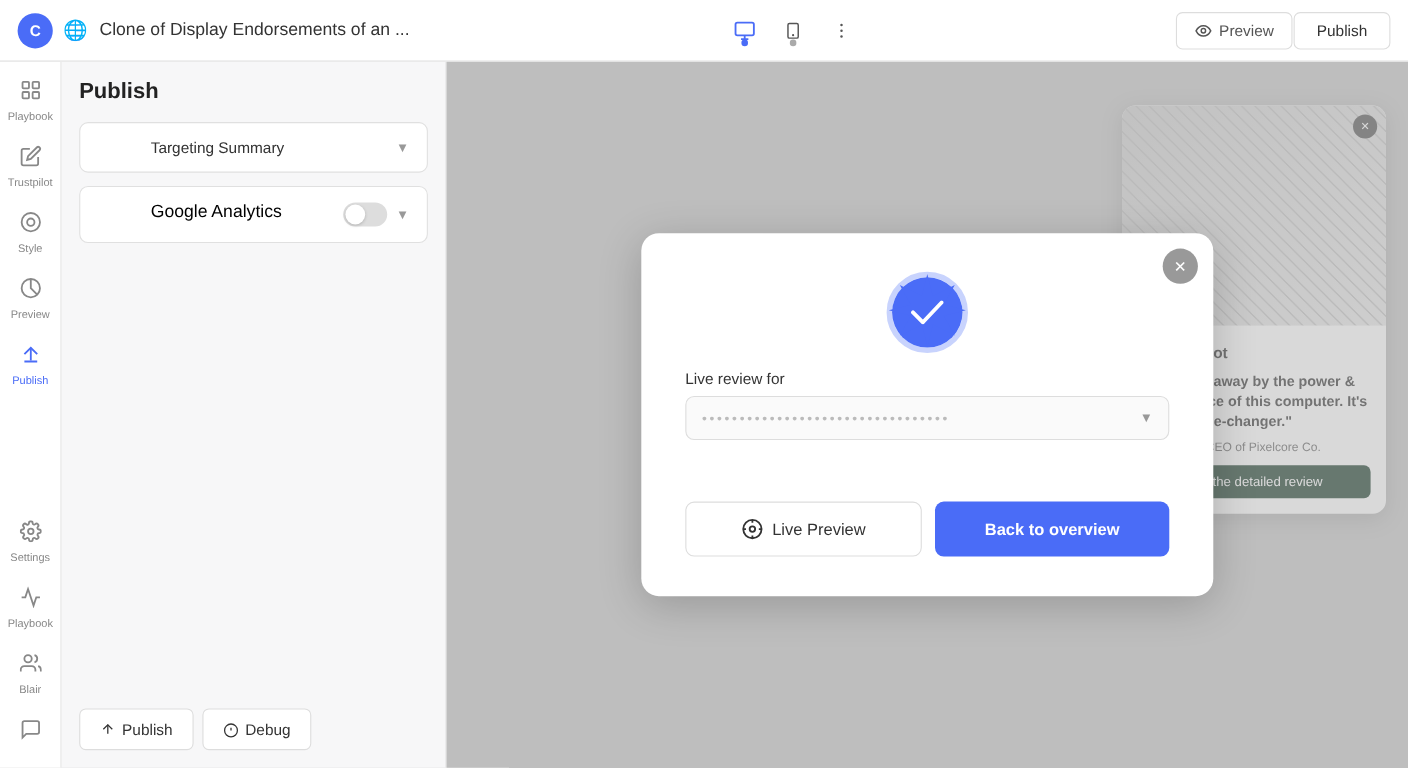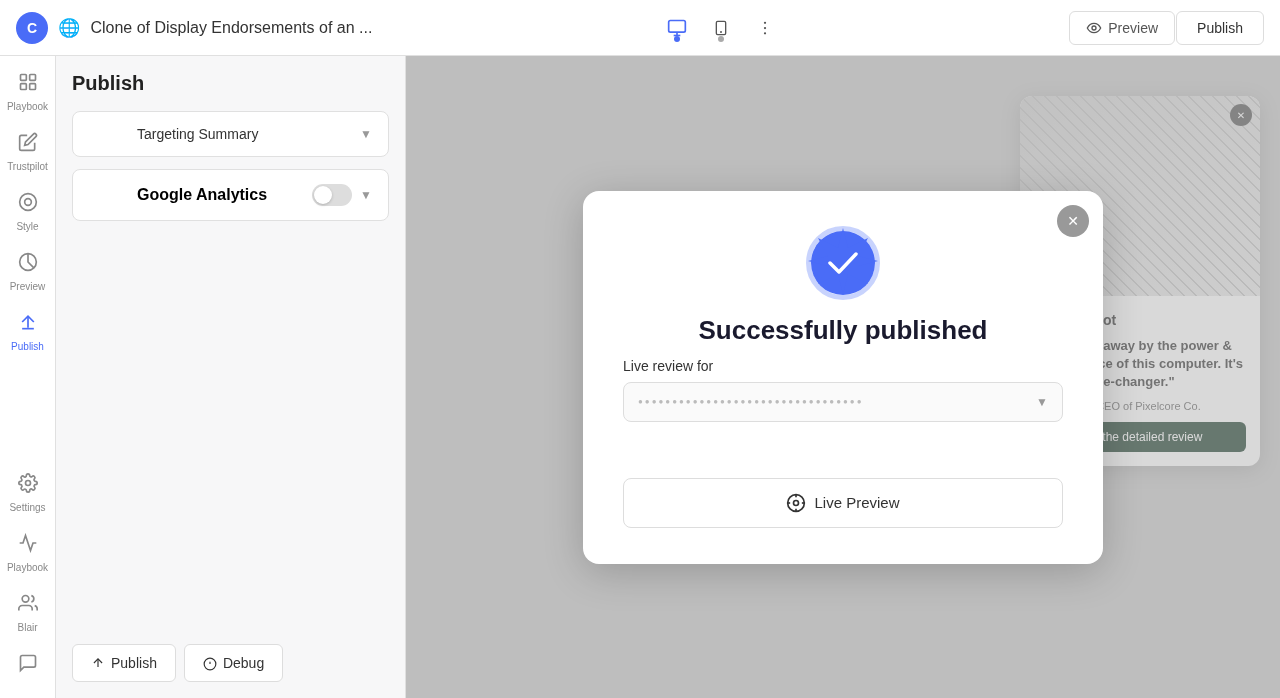"Google Analytics" .google-analytics-row { align-items: center -> none; font-weight: bold -> none }
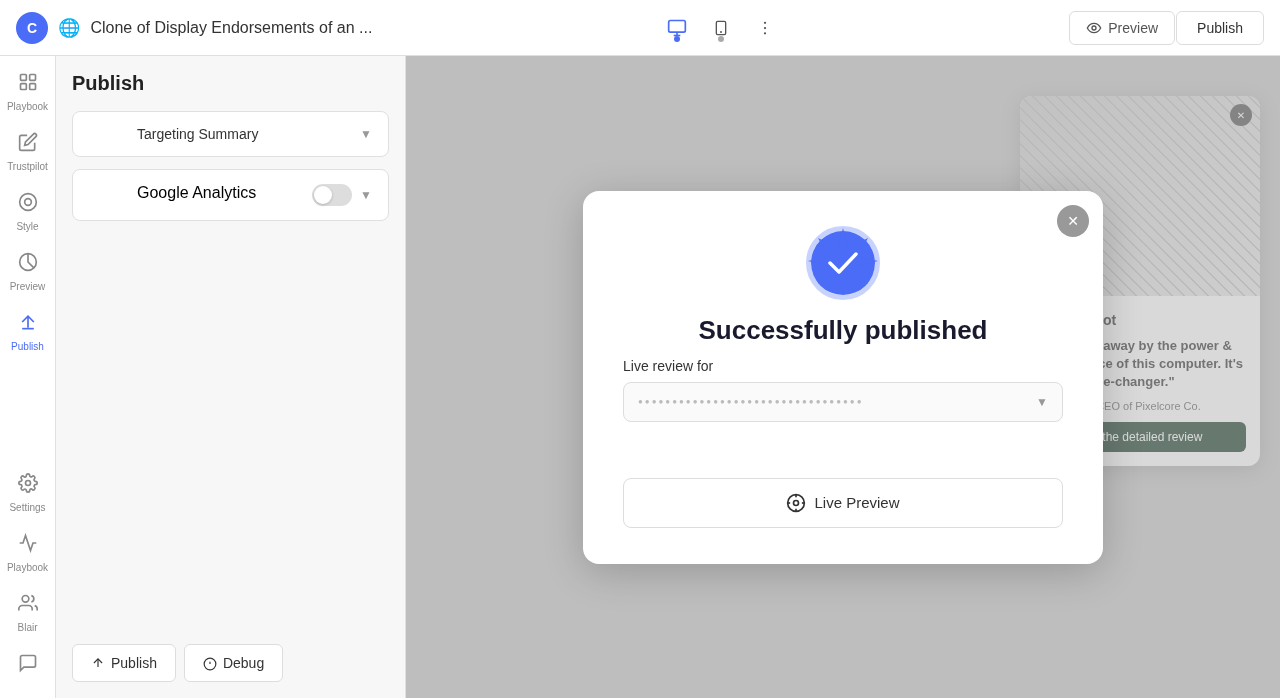"Successfully published" div.modal-title { html: <div>Successfully published</div> -> none }
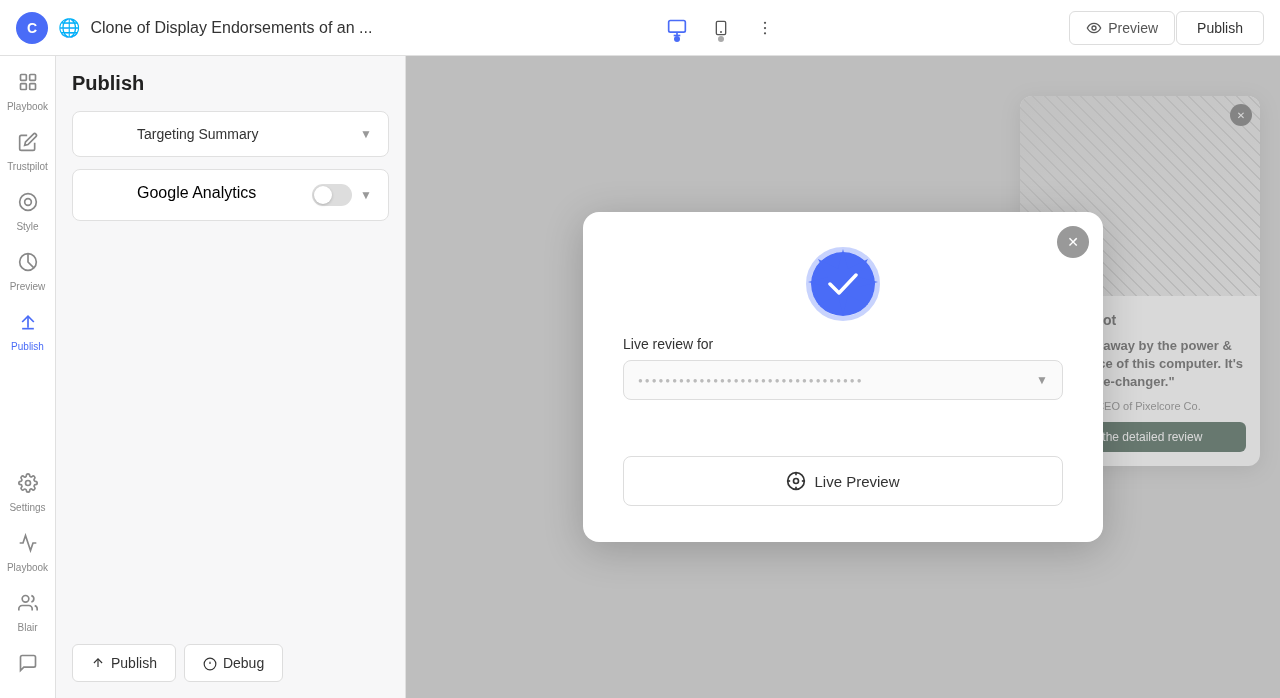"Back to overview" button.btn-back-overview { html: none -> <button> <span>Back to overview</span> </button> }
